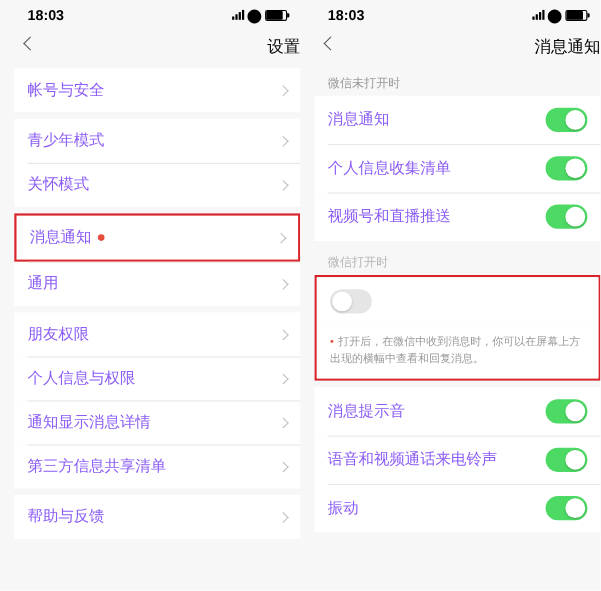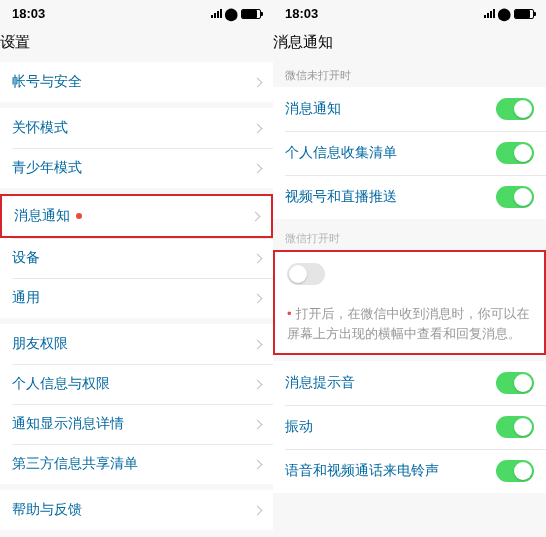"18:03" .screen { padding-left: none -> 13px }
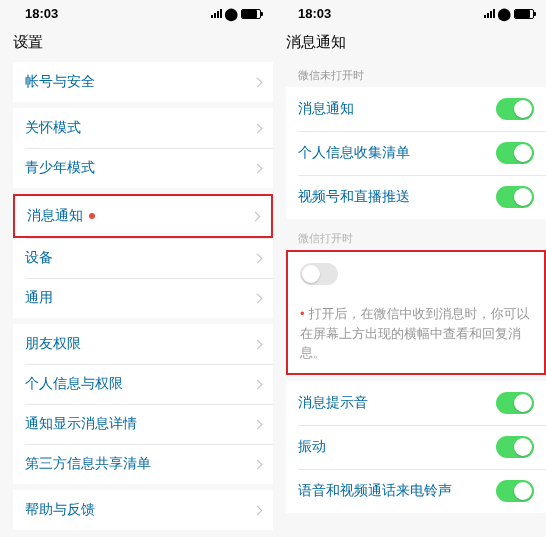"设置" .nav { justify-content: flex-start -> flex-end }
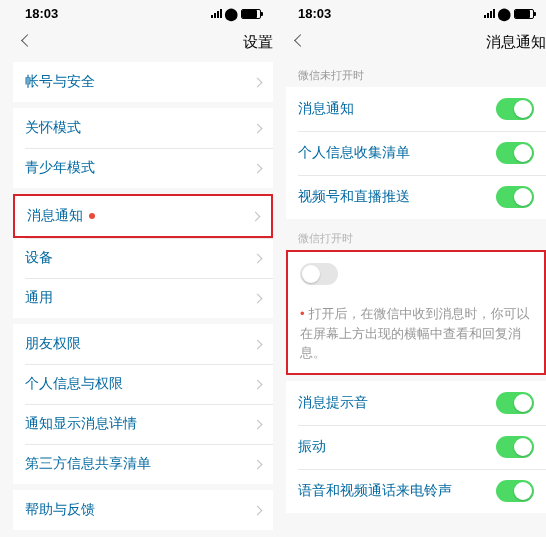"帐号与安全" .cell { color: #0369a1 -> #8b5cf6 }
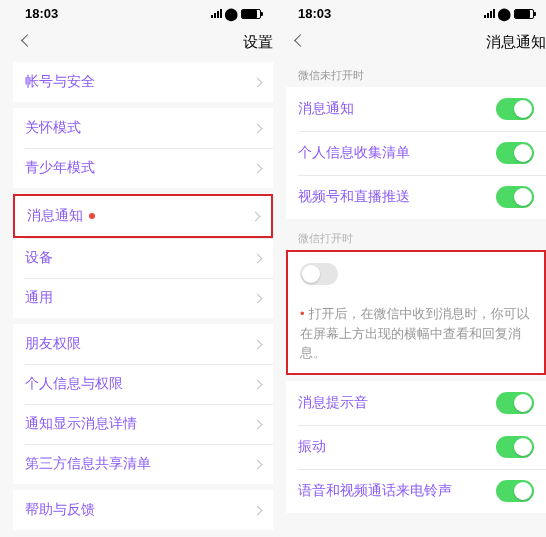"关怀模式" div.cell { order: before "青少年模式" -> after "青少年模式" }
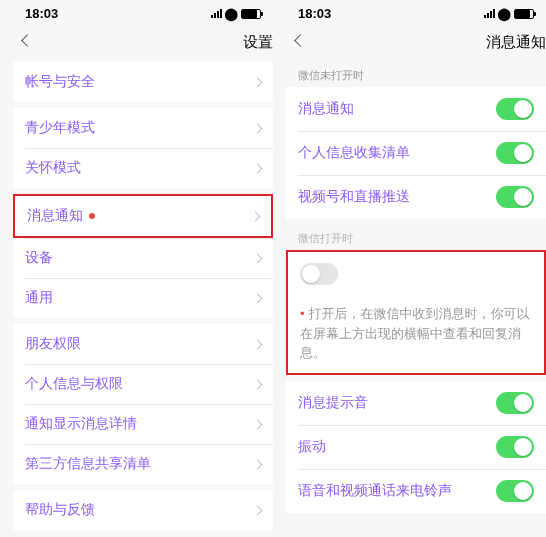"设备" div.cell { html: <div> <span>设备</span> <span></span> </div> -> none }
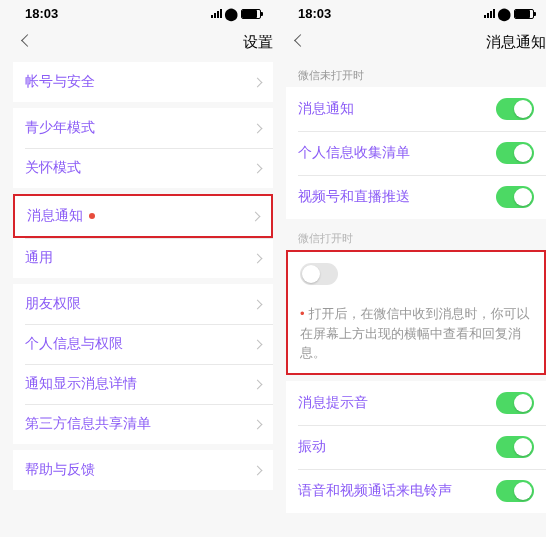"• 打开后，在微信中收到消息时，你可以在屏幕上方出现的横幅中查看和回复消息。" .tip { font-size: 13px -> 10px }
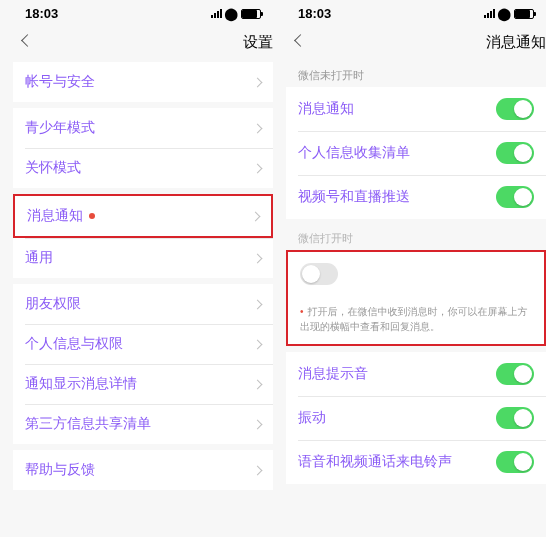"振动" div.cell { order: before "语音和视频通话来电铃声" -> after "语音和视频通话来电铃声" }
